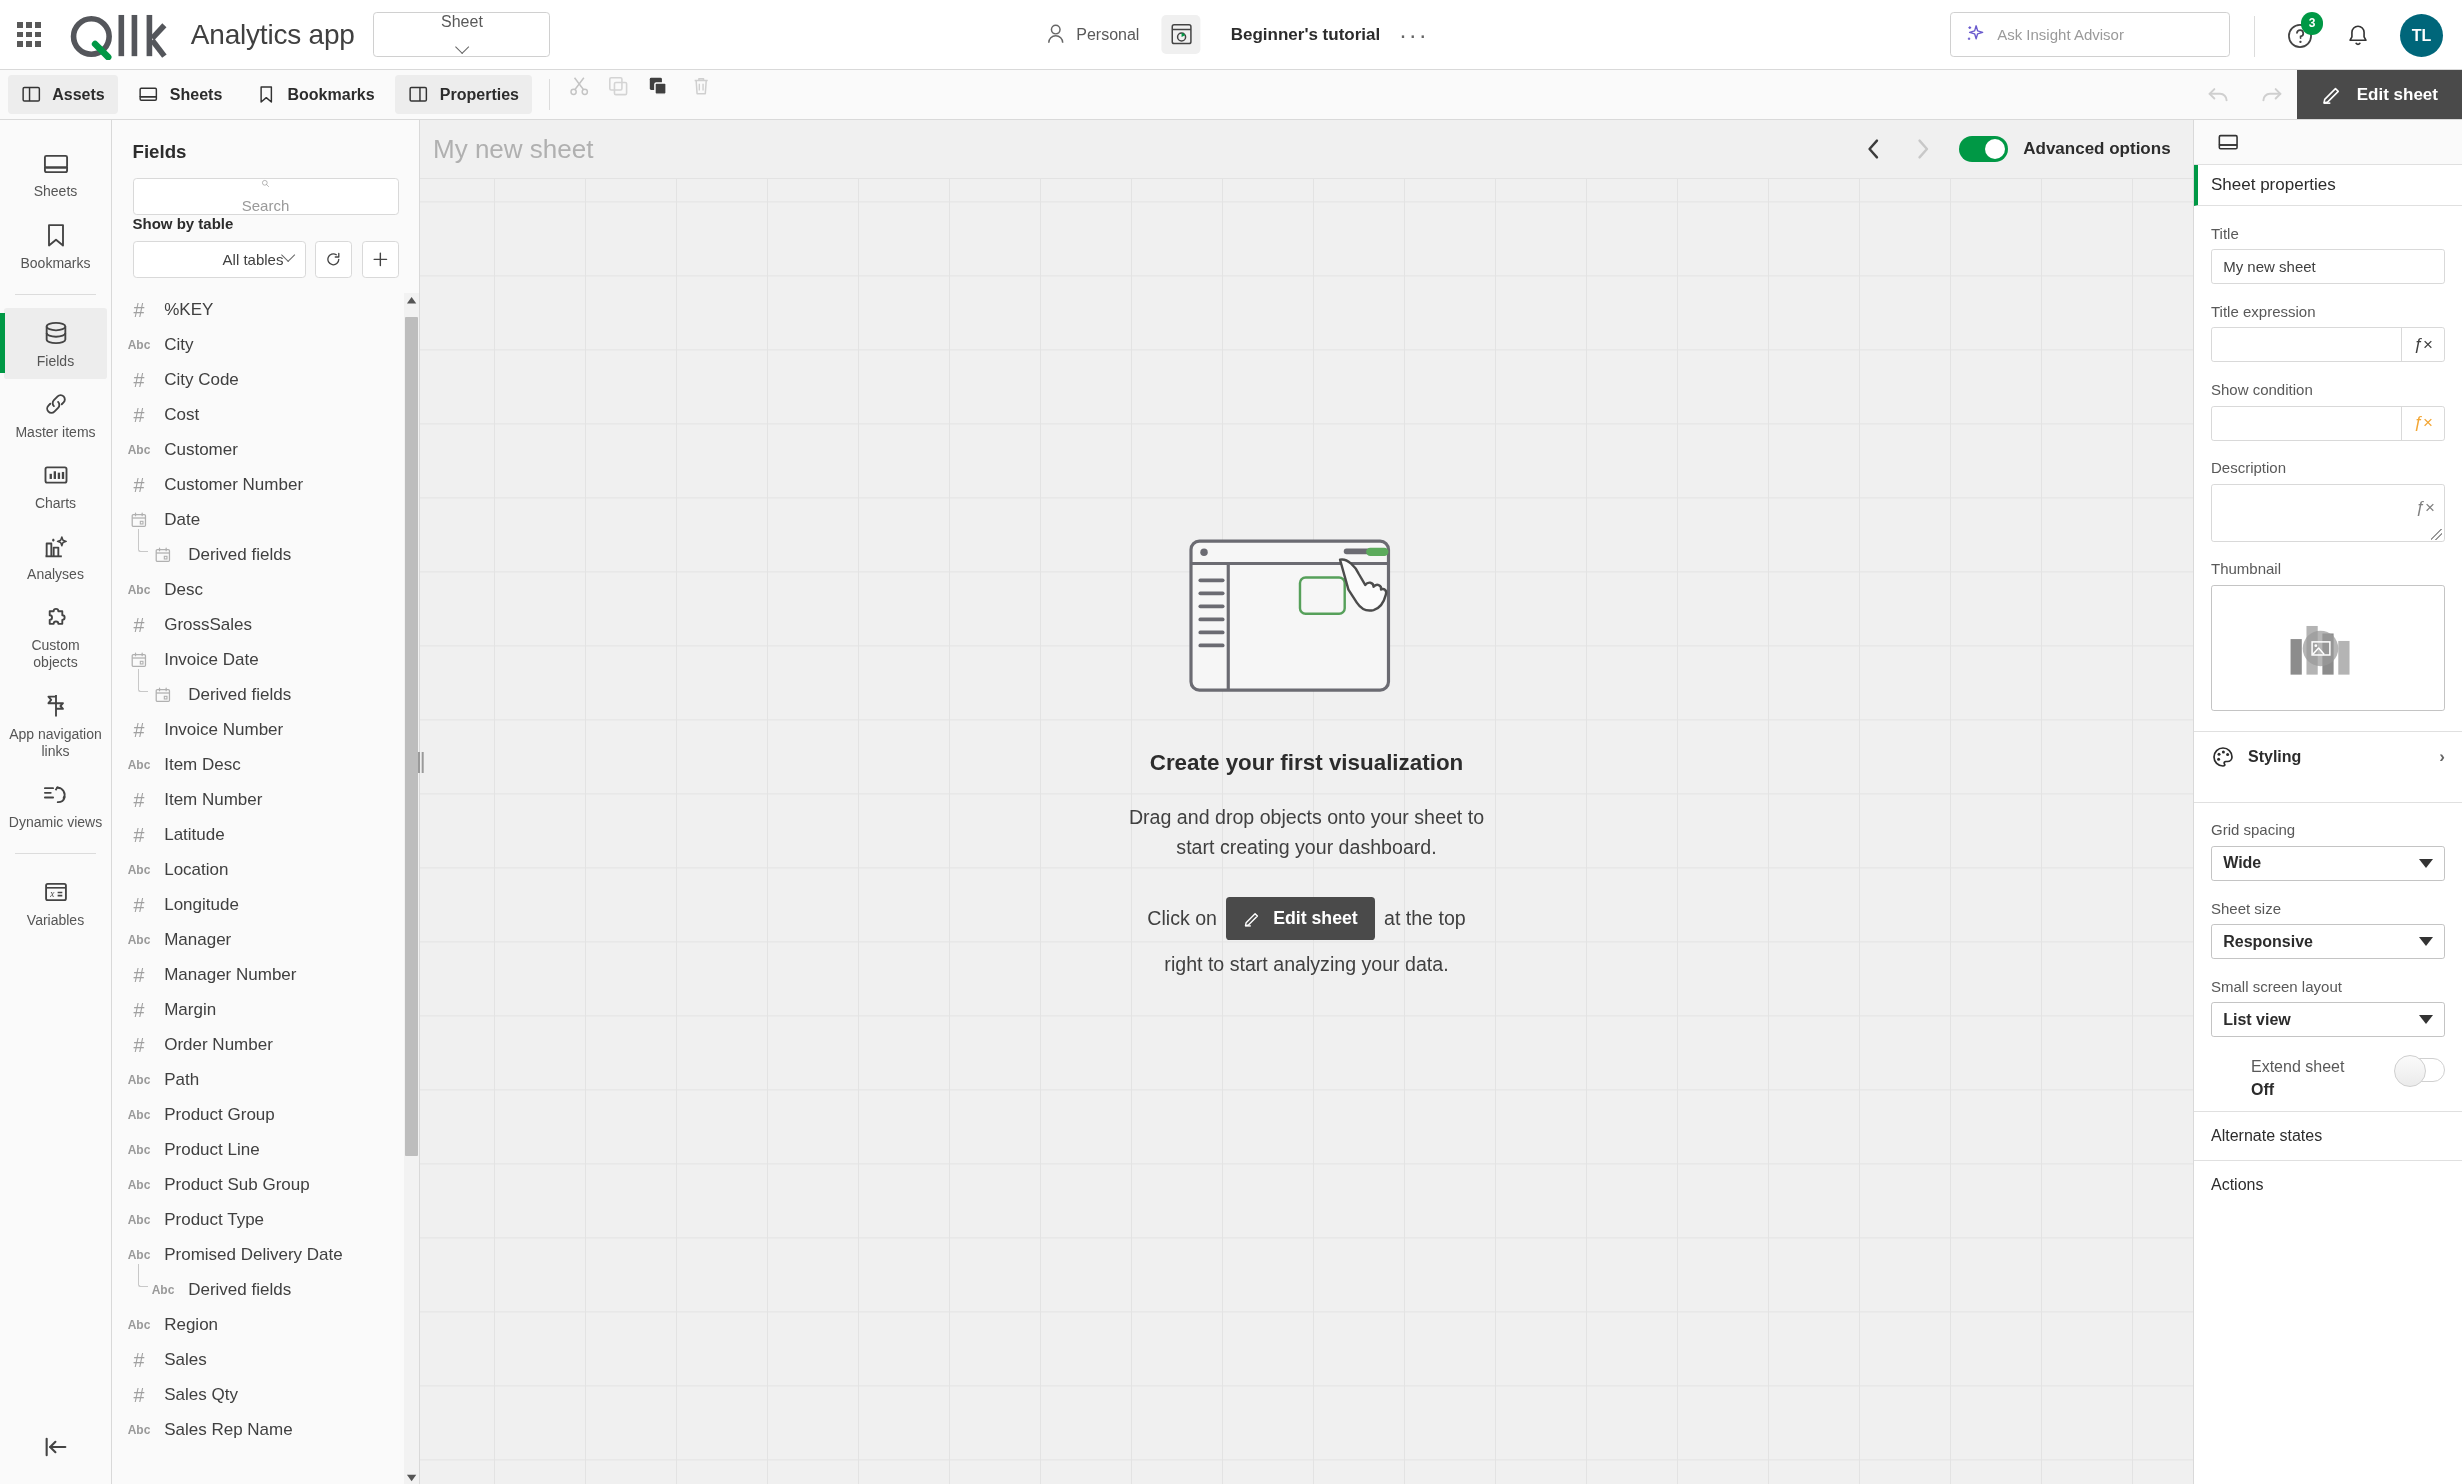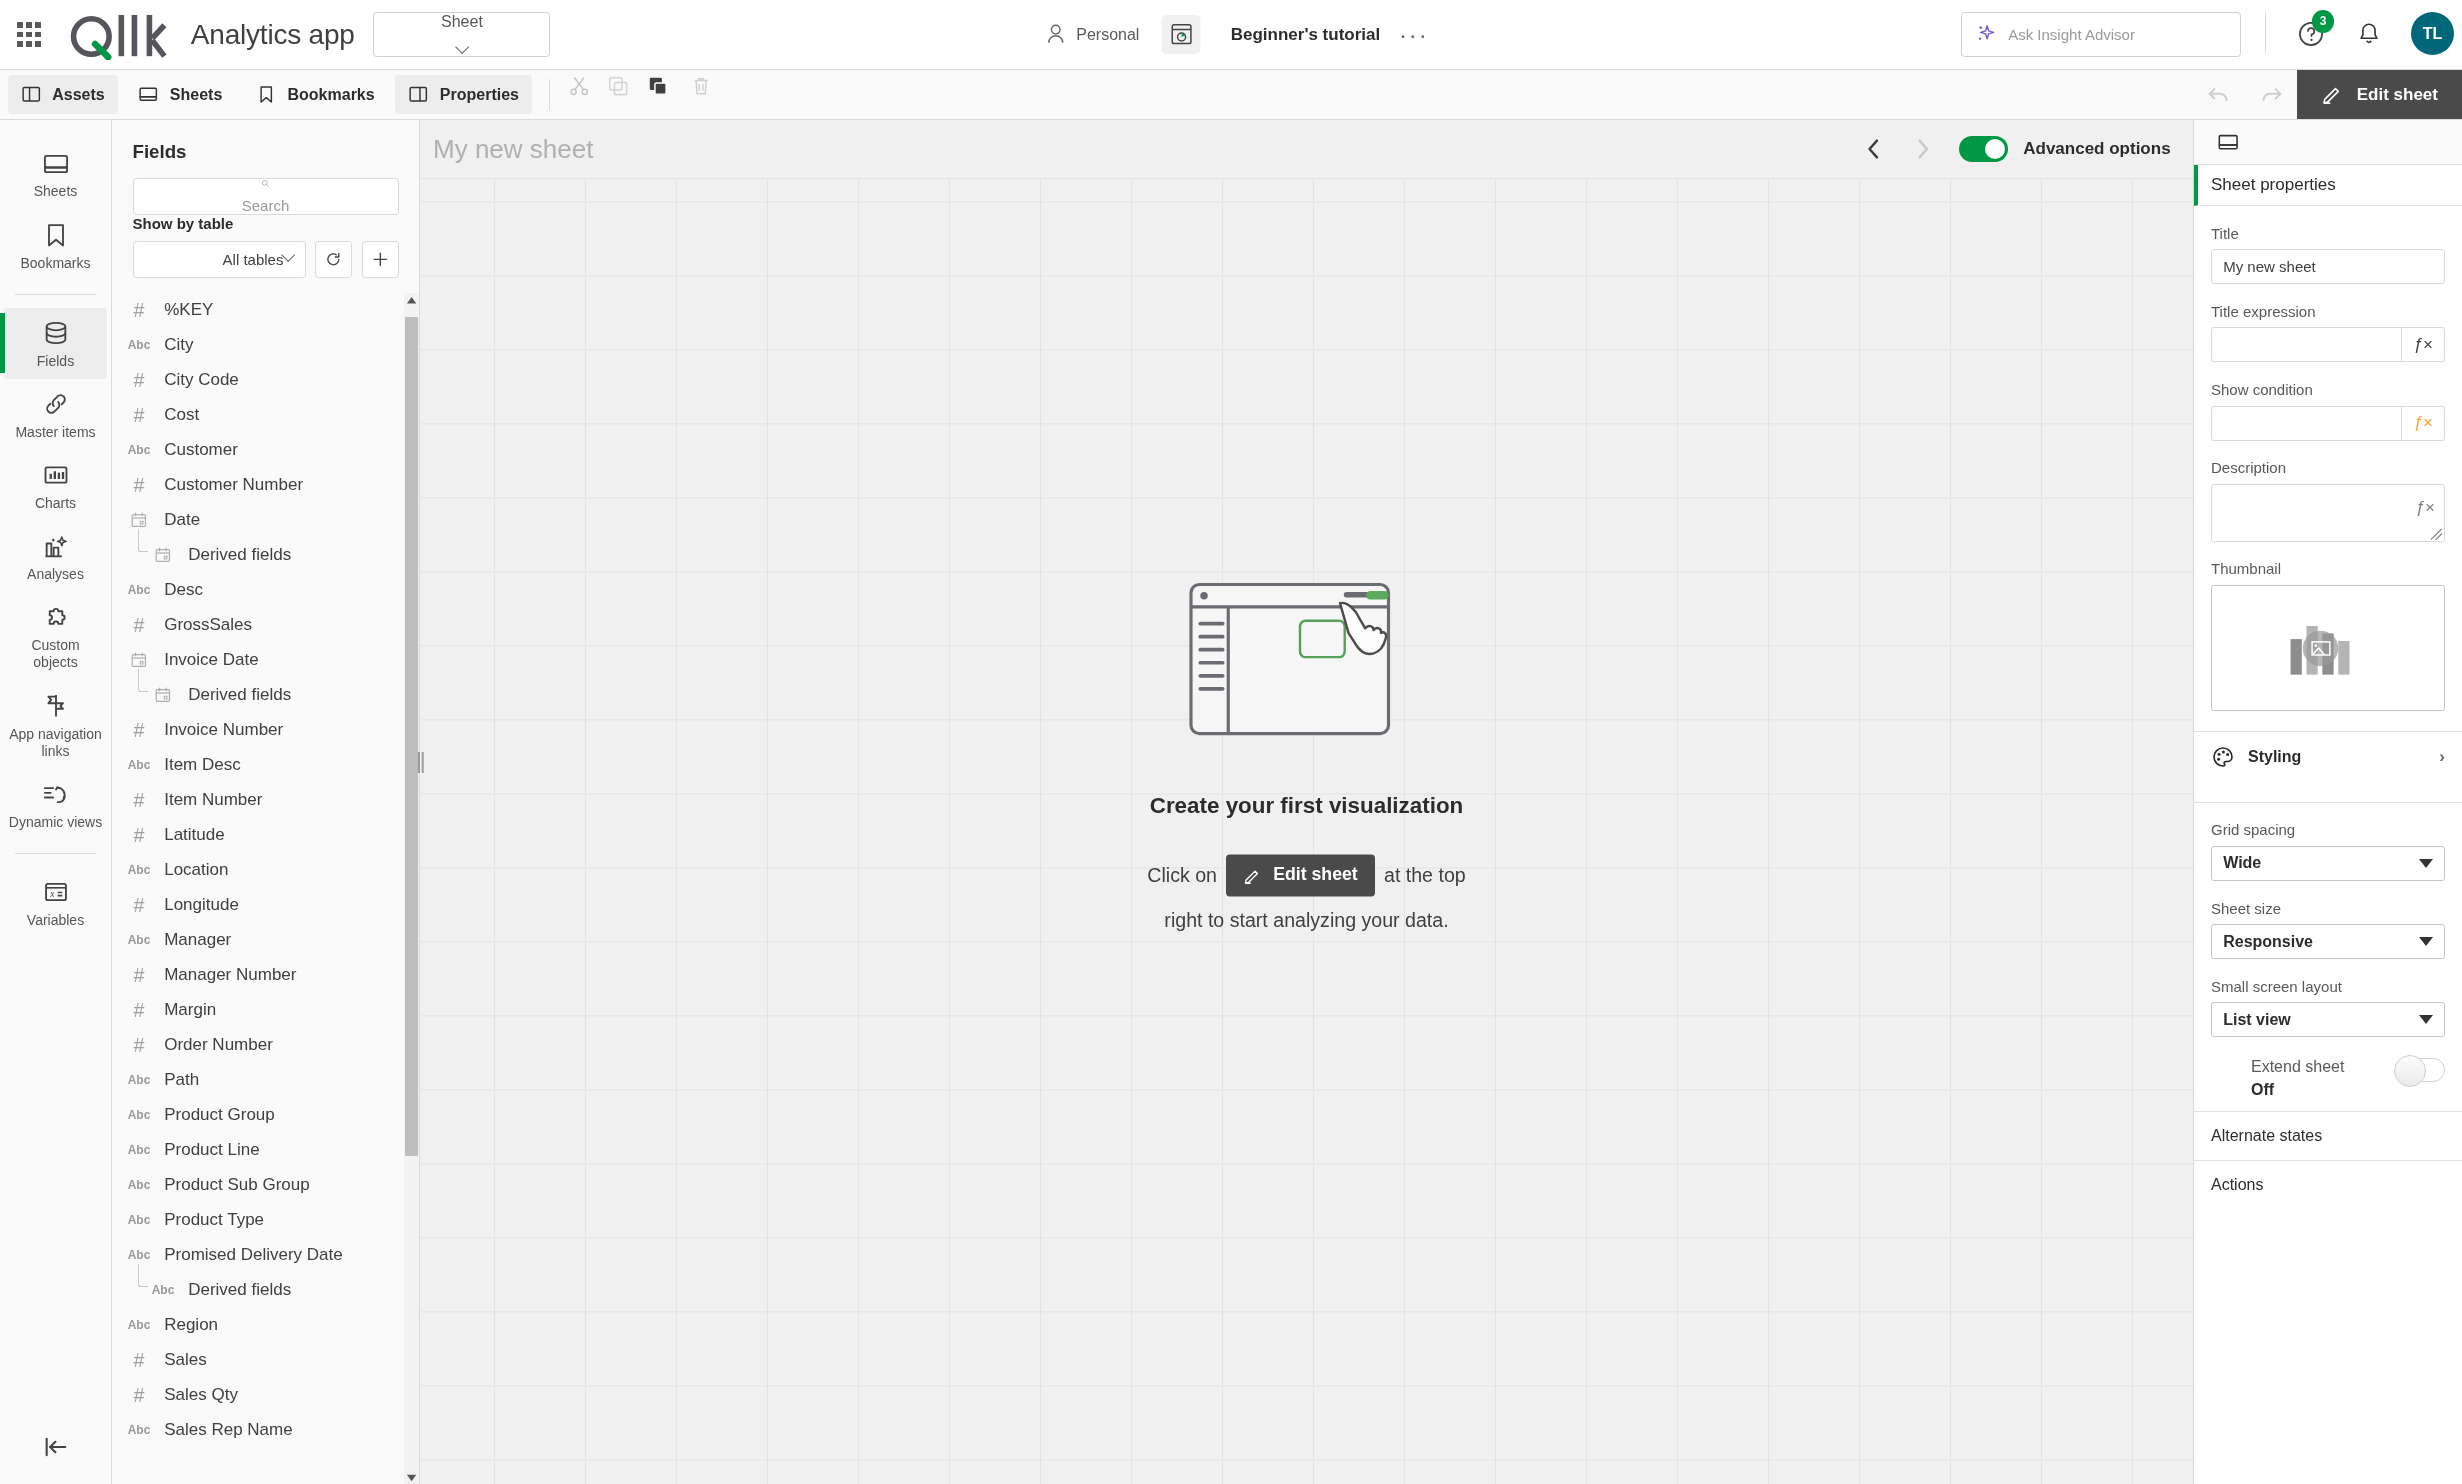"Ask Insight Advisor" .right-group { align-items: flex-start -> flex-end; padding-right: 8px -> 19px }
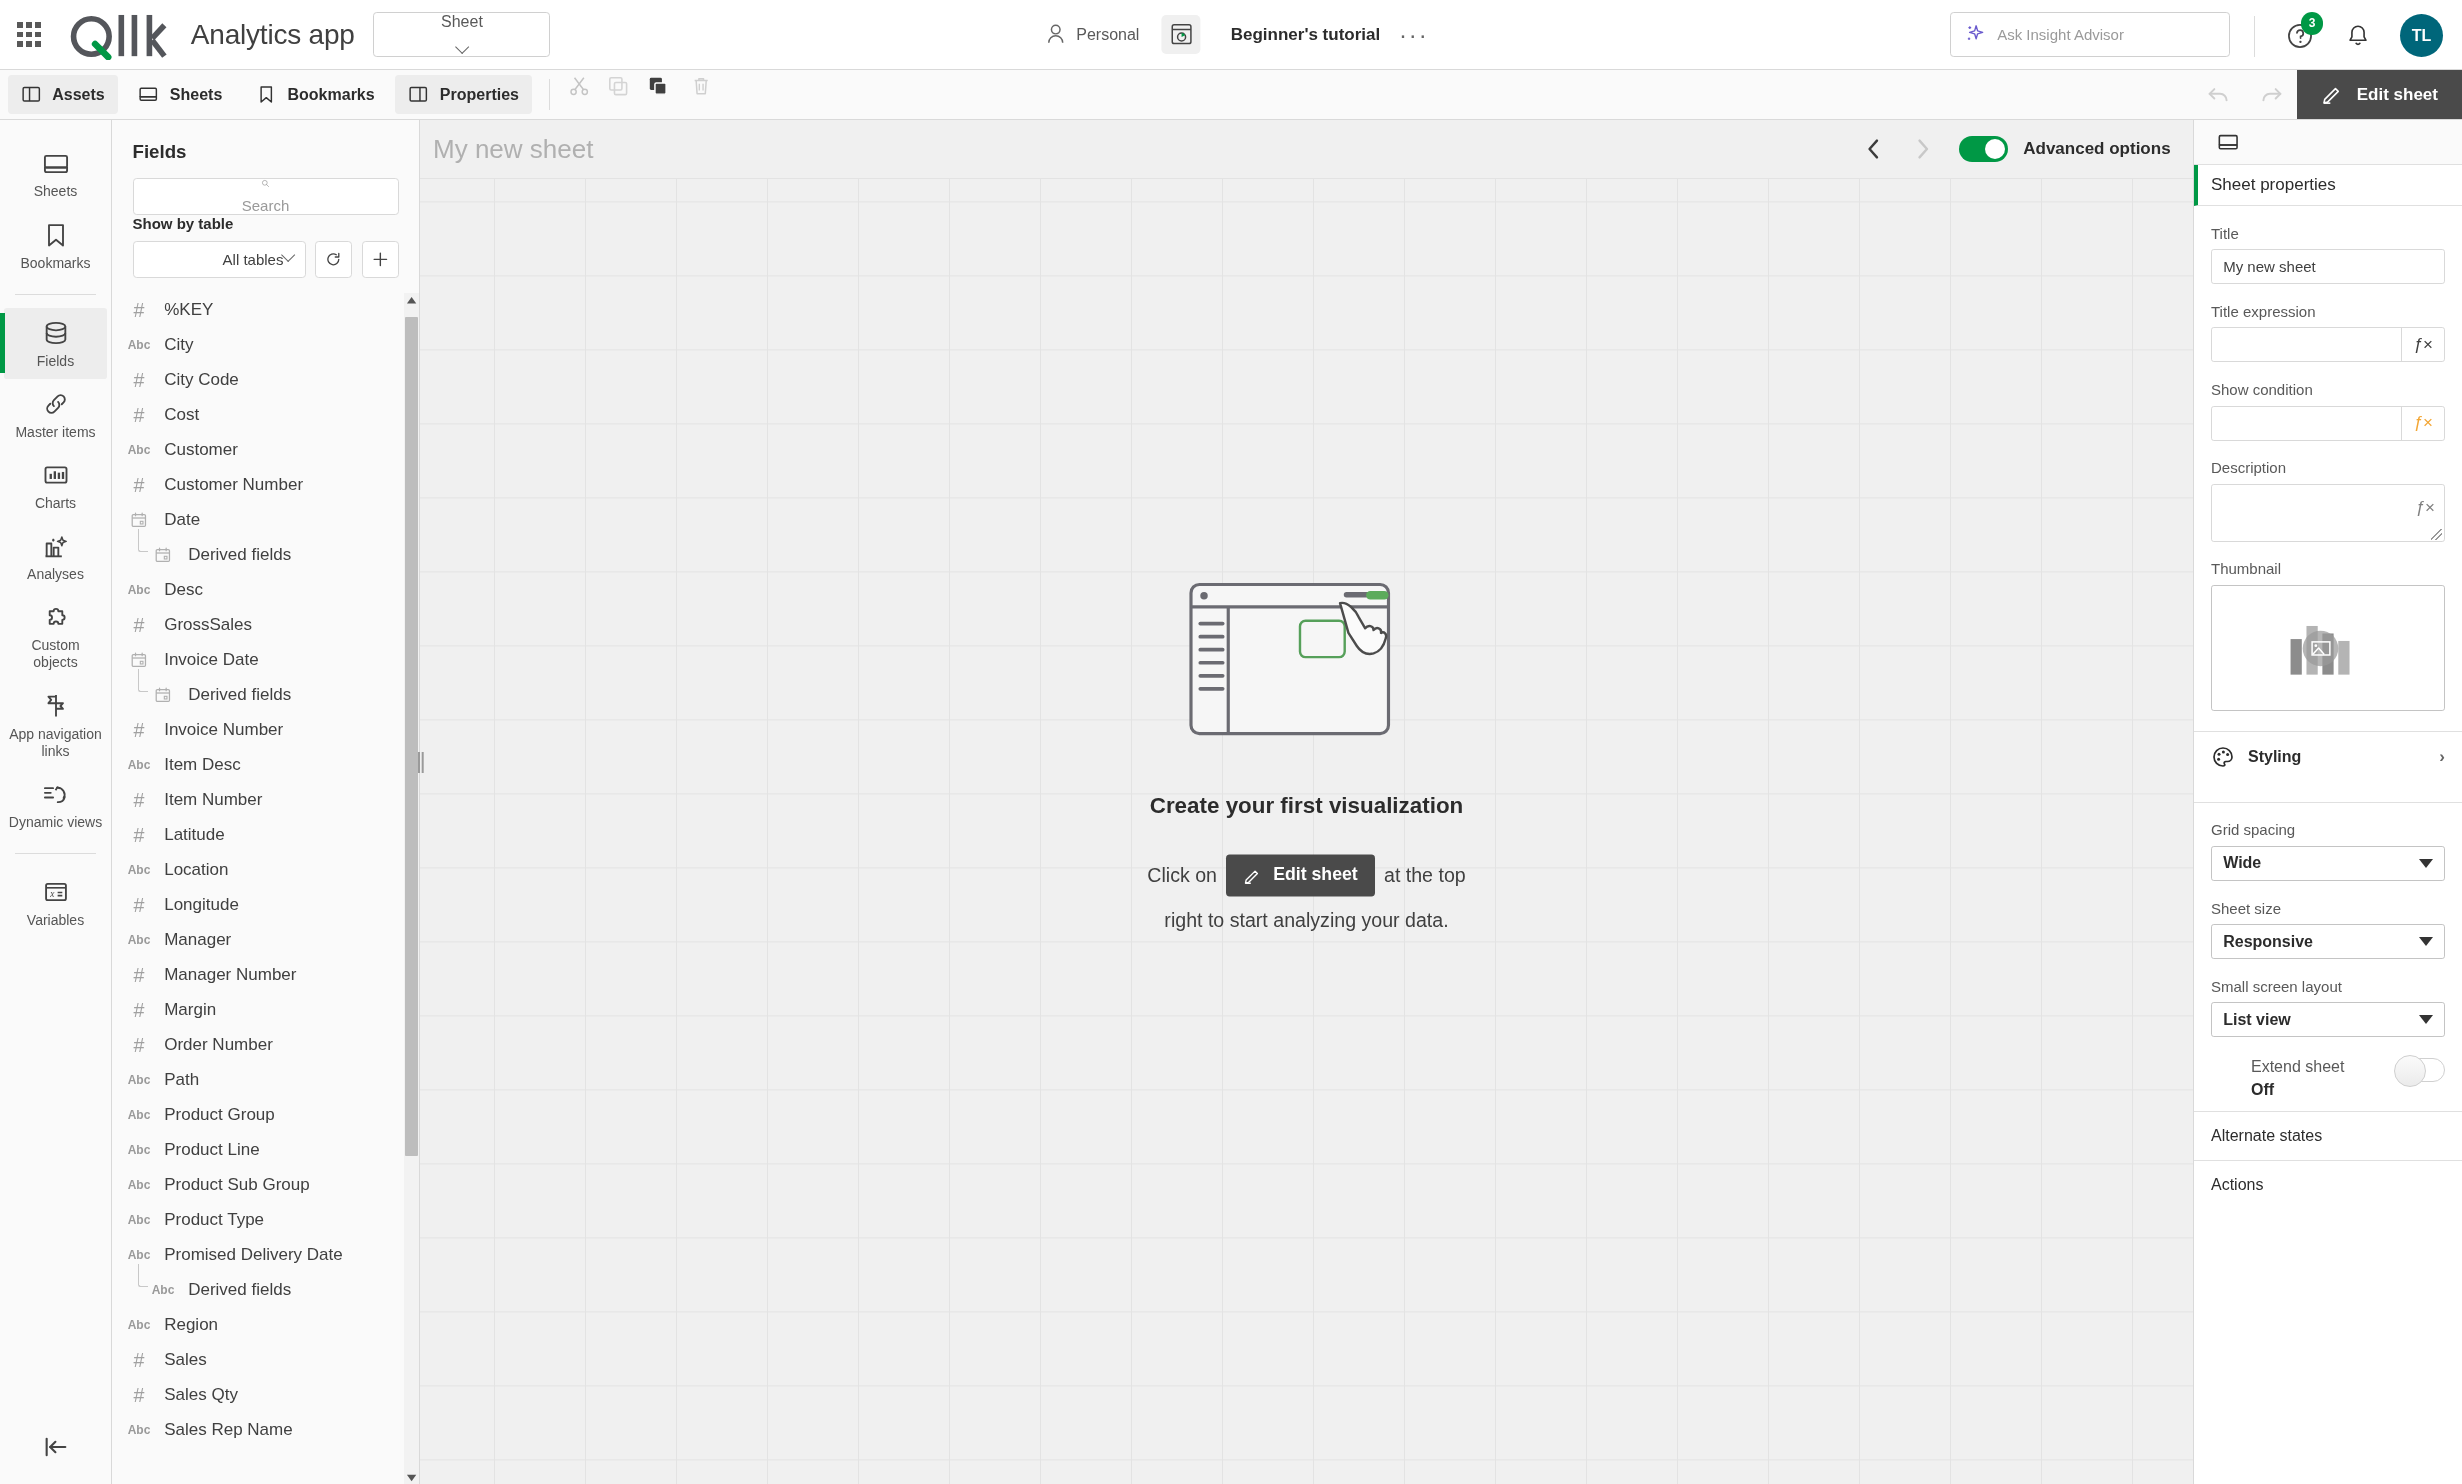"Drag and drop objects onto" div.es-sub { html: none -> <div> <div>Drag and drop objects onto your sheet to</div> <div>start creating your dashboard.</div> </div> }
